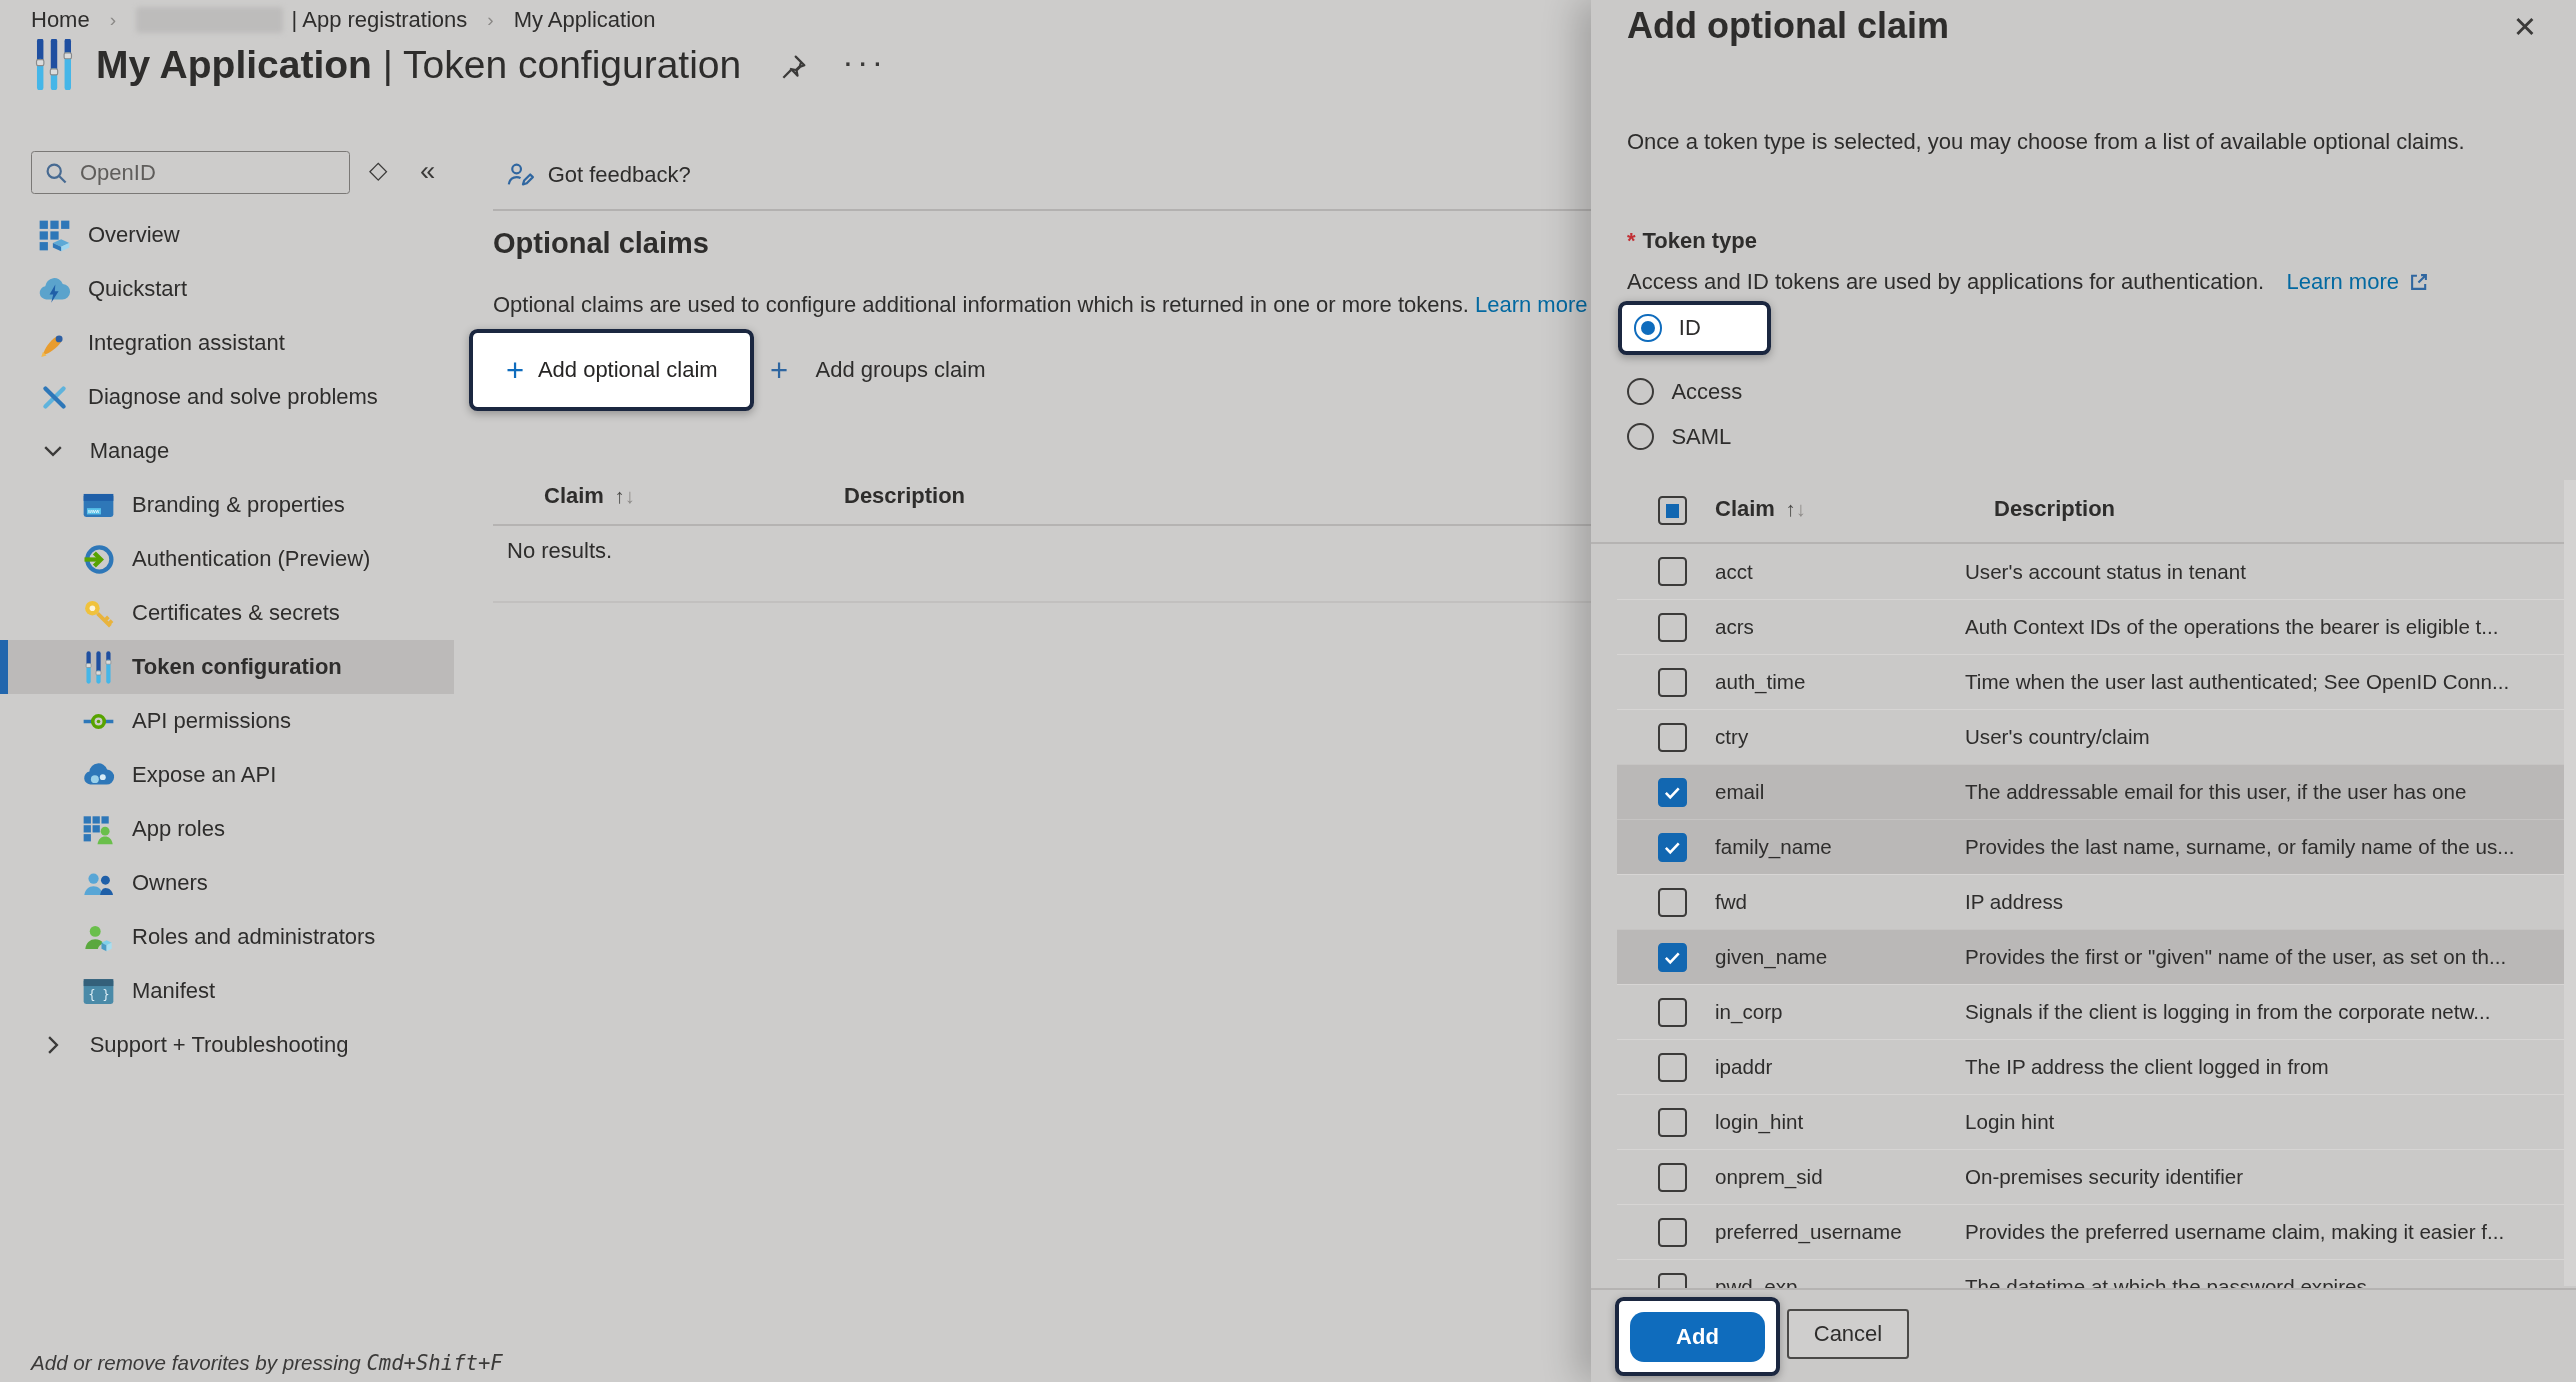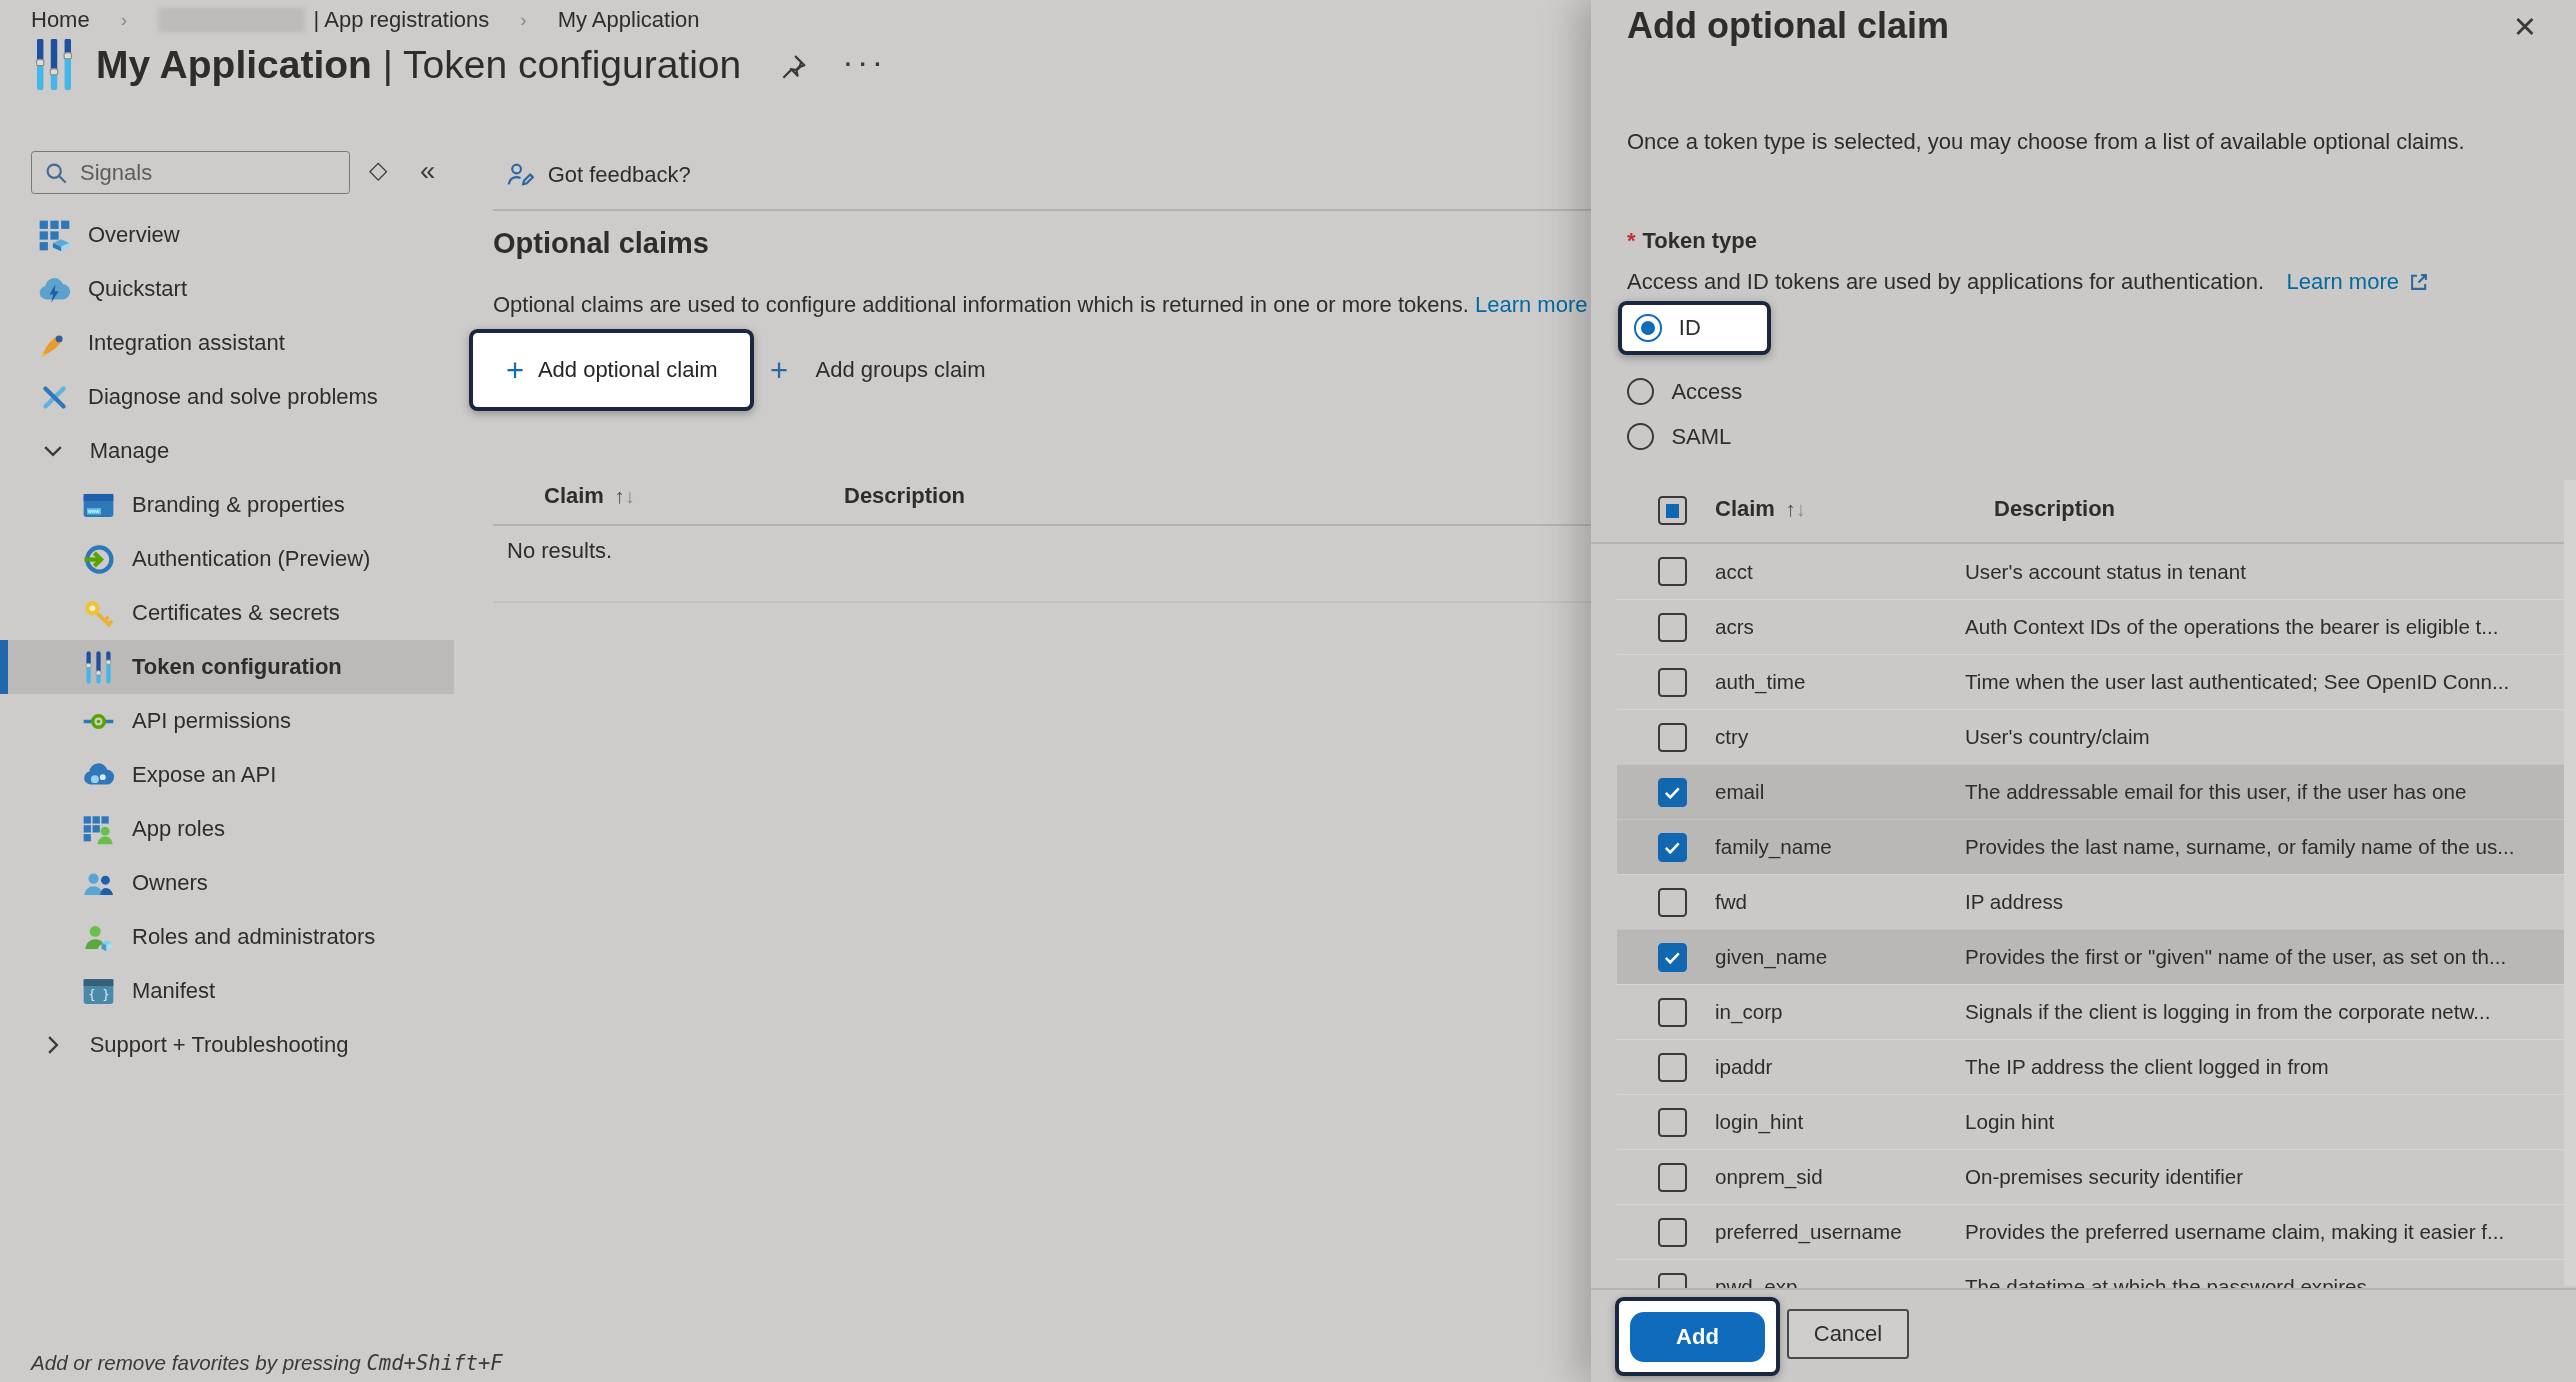"Home" .breadcrumb { gap: 31px -> 20px }
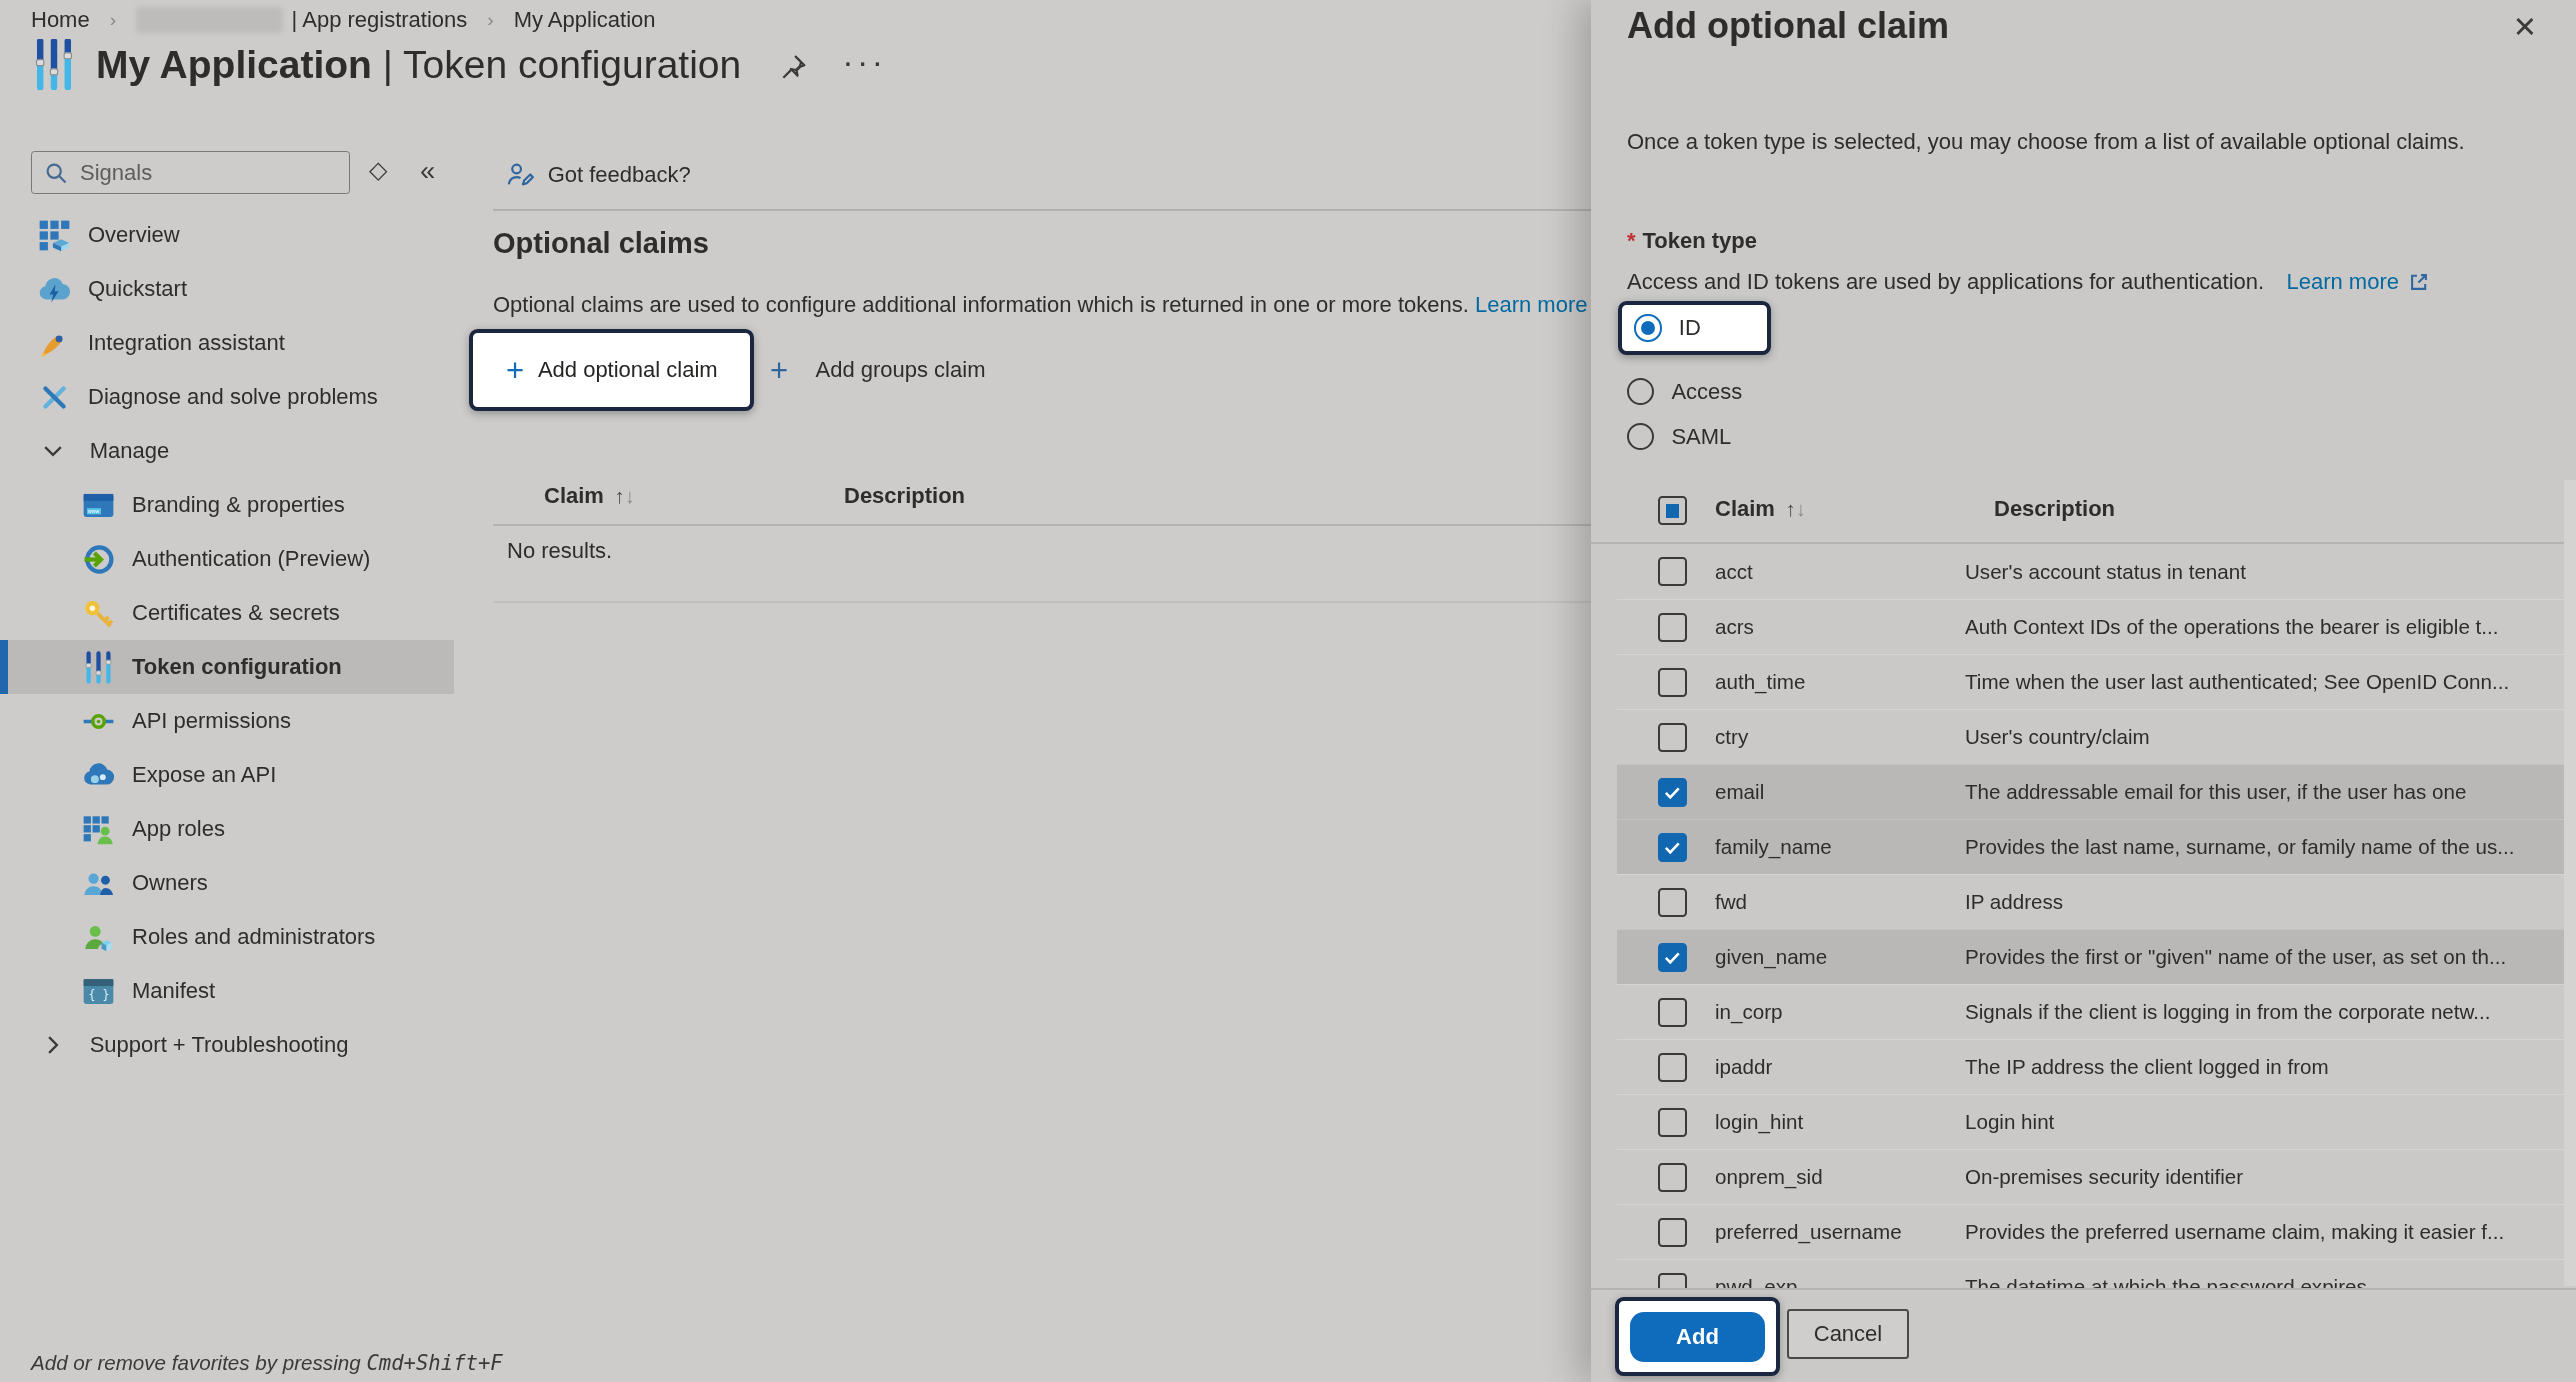"Signals" span.search-ph { text: Signals -> OpenID }
